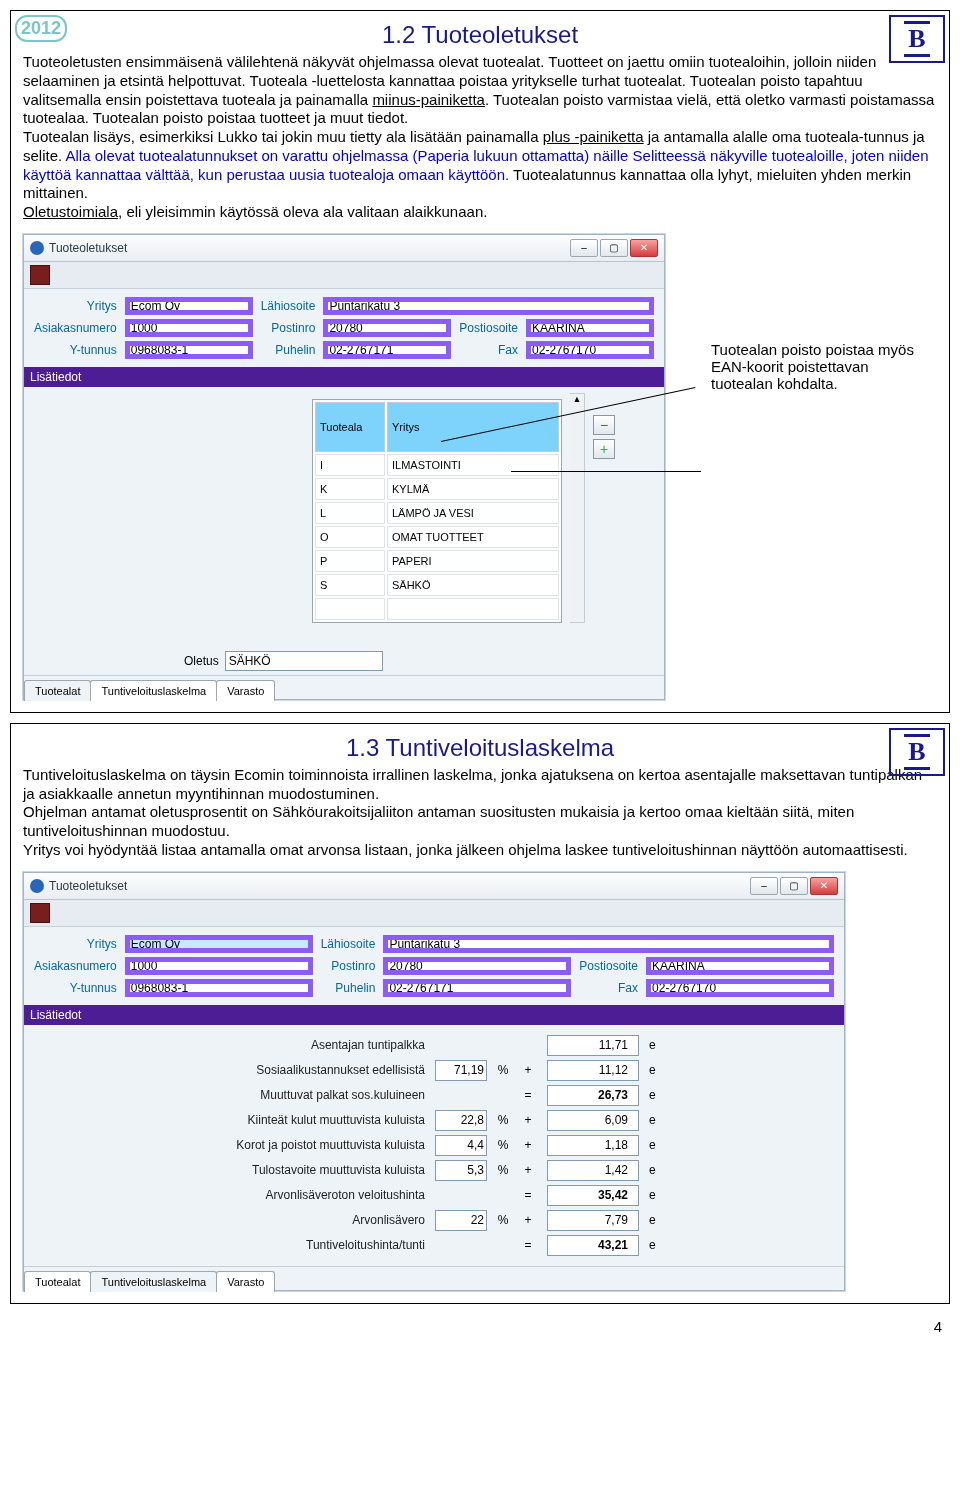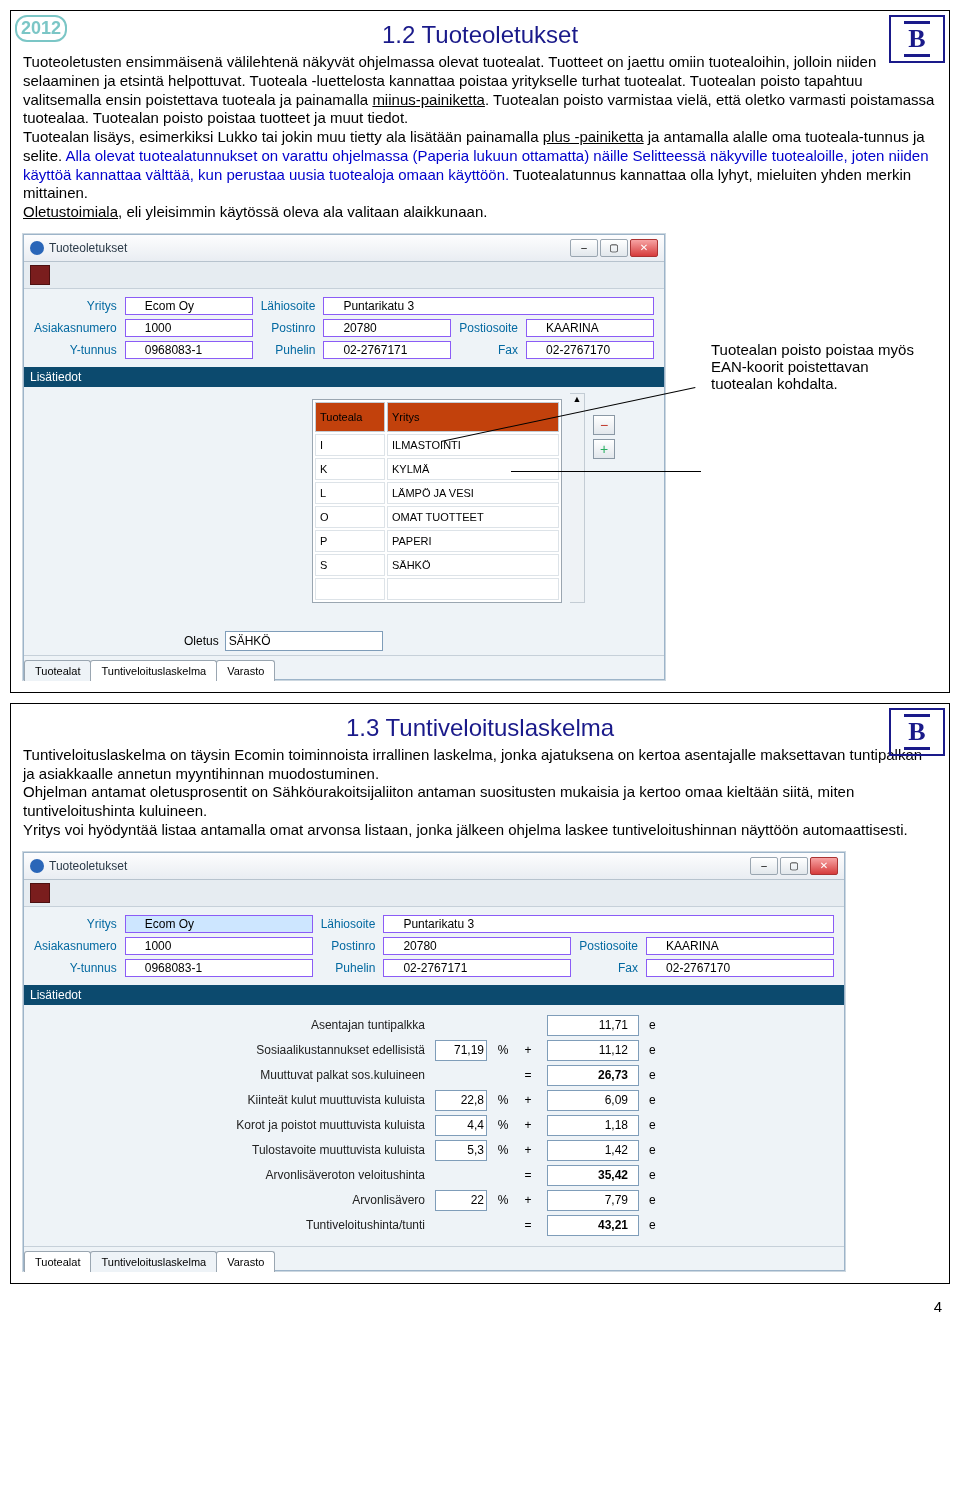"Ecom Oy" .formgrid input { border: 1px solid #8b5cf6 -> 5px solid #8b5cf6; padding: 2px 19px -> 2px 1px }
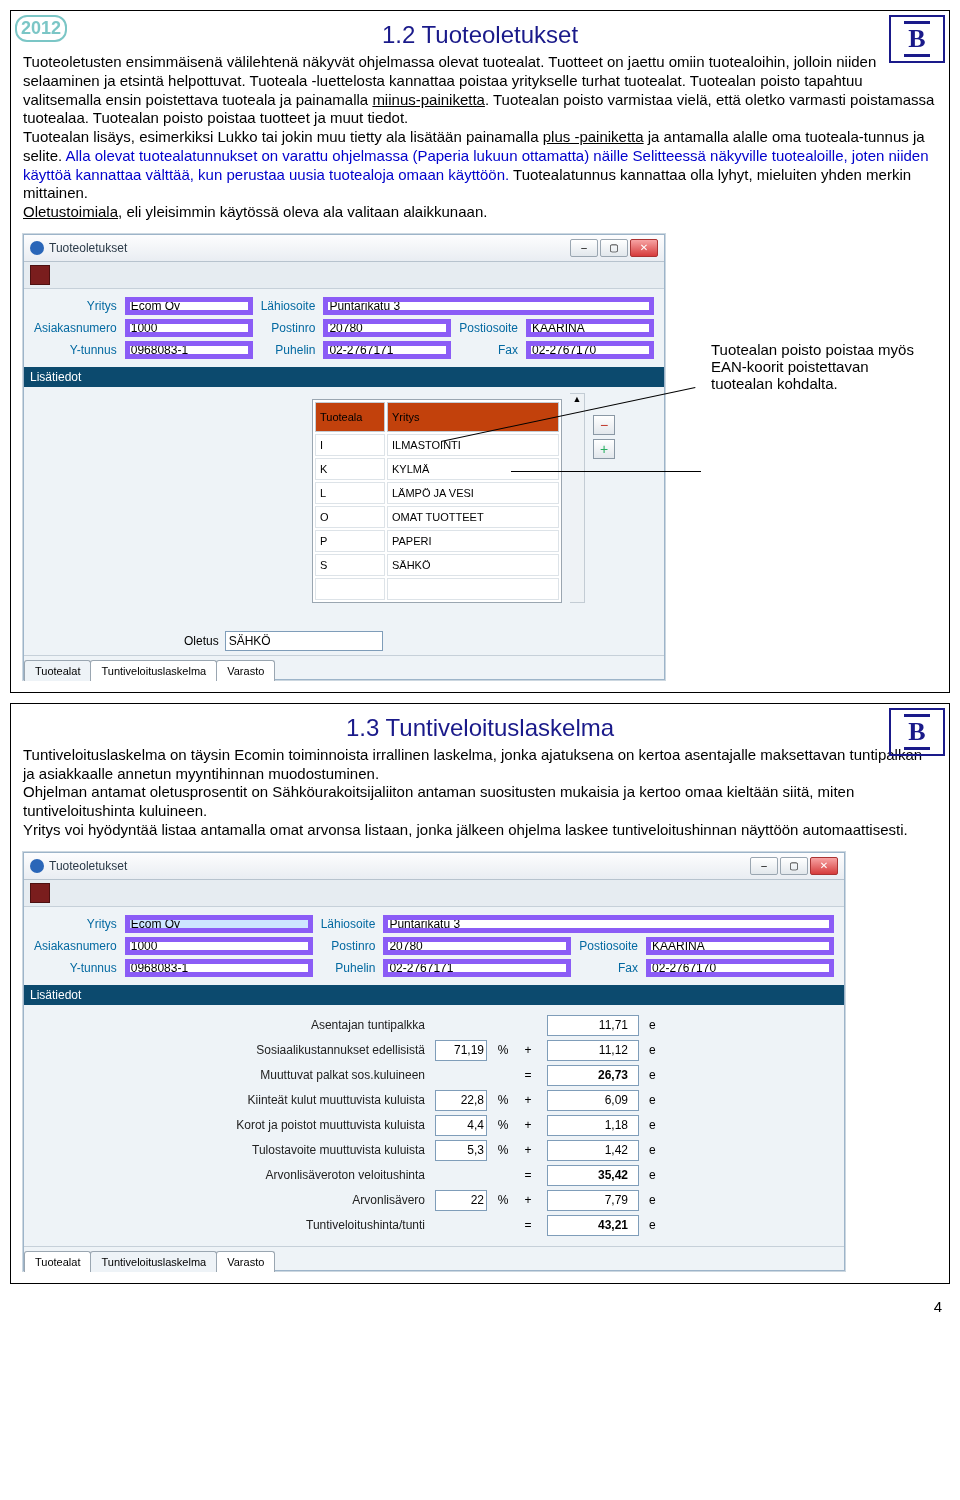"Lisätiedot" .section-bar { background: #0c4a6e -> #4c1d95 }
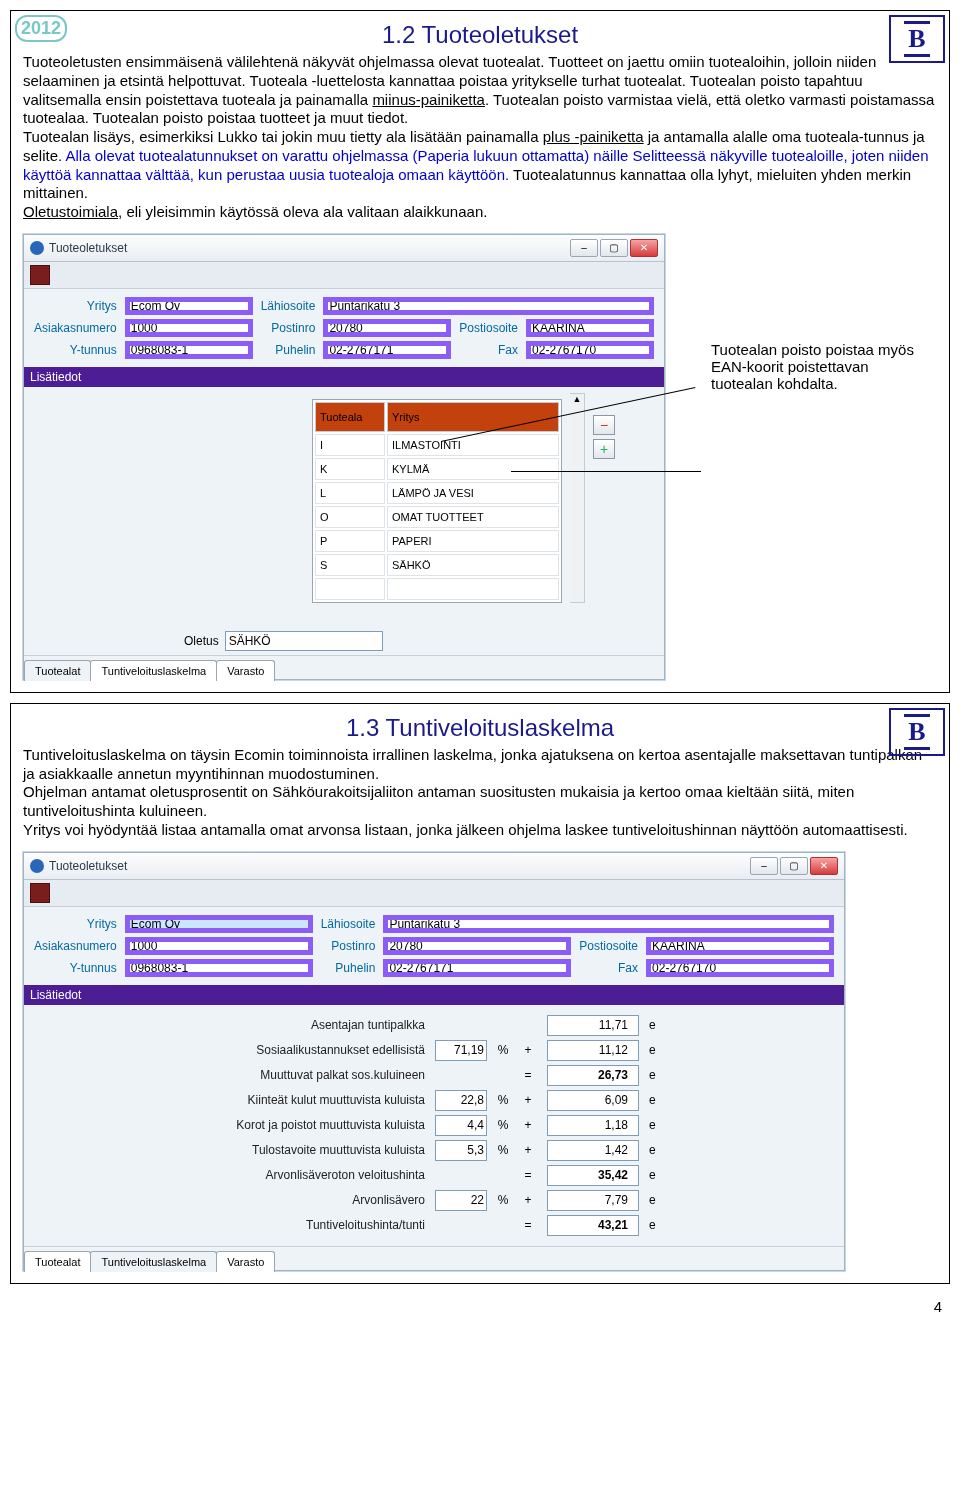"Tuoteala" .ta-table th { background: #c2410c -> #7dd3fc; padding: 8px 4px -> 18px 4px }
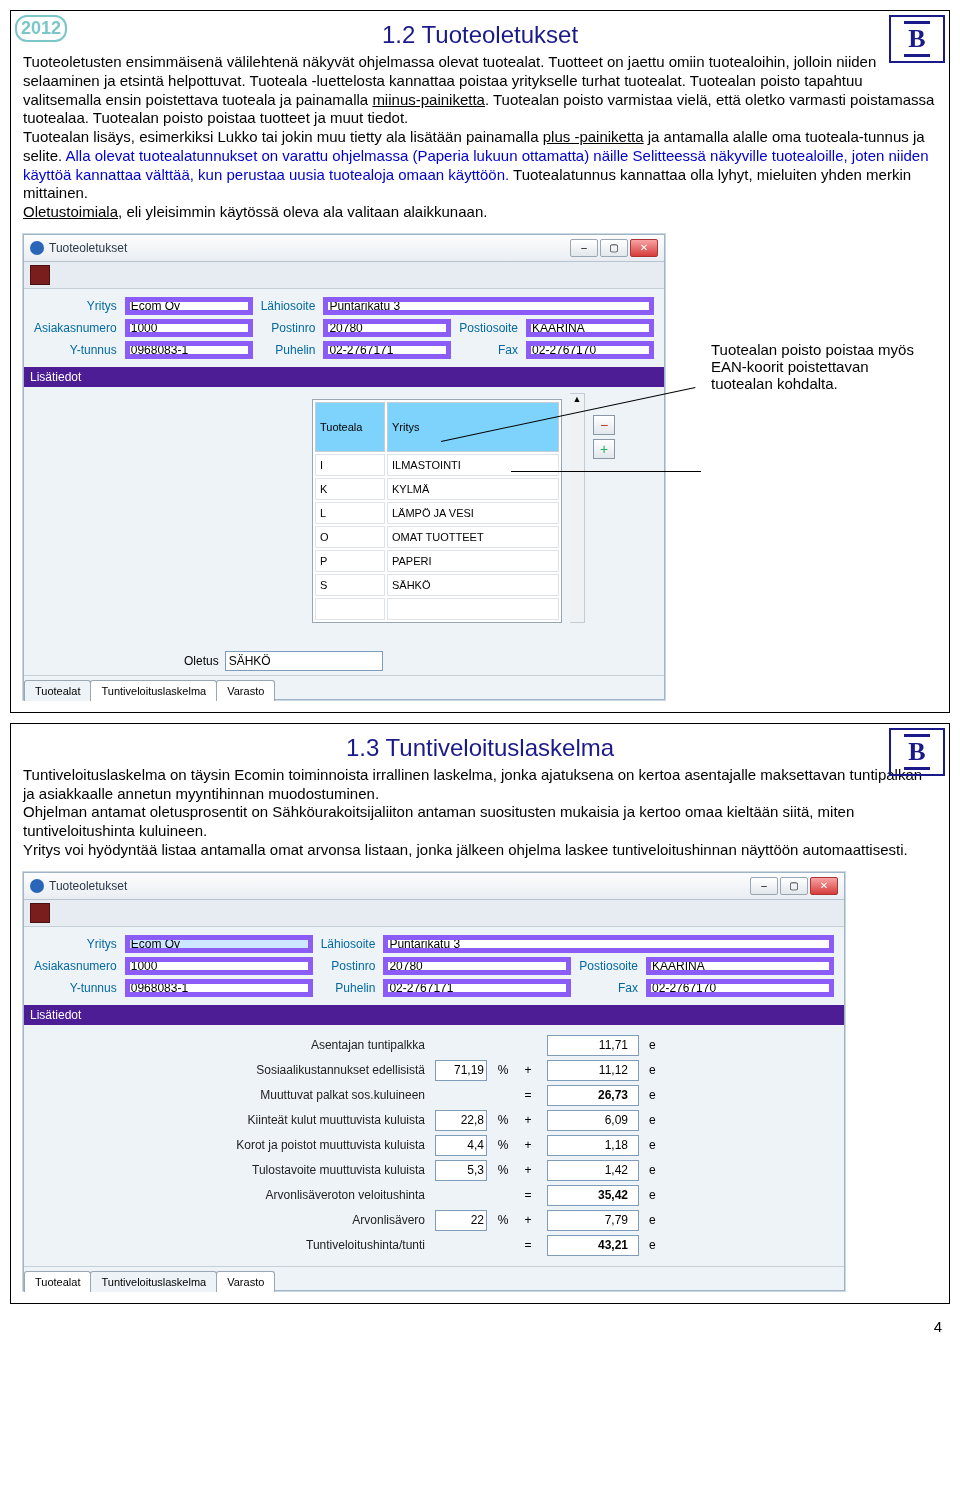"Ohjelman antamat oletusprosentit on" span { text: tuntiveloitushinta kuluineen -> tuntiveloitushinnan muodostuu }
